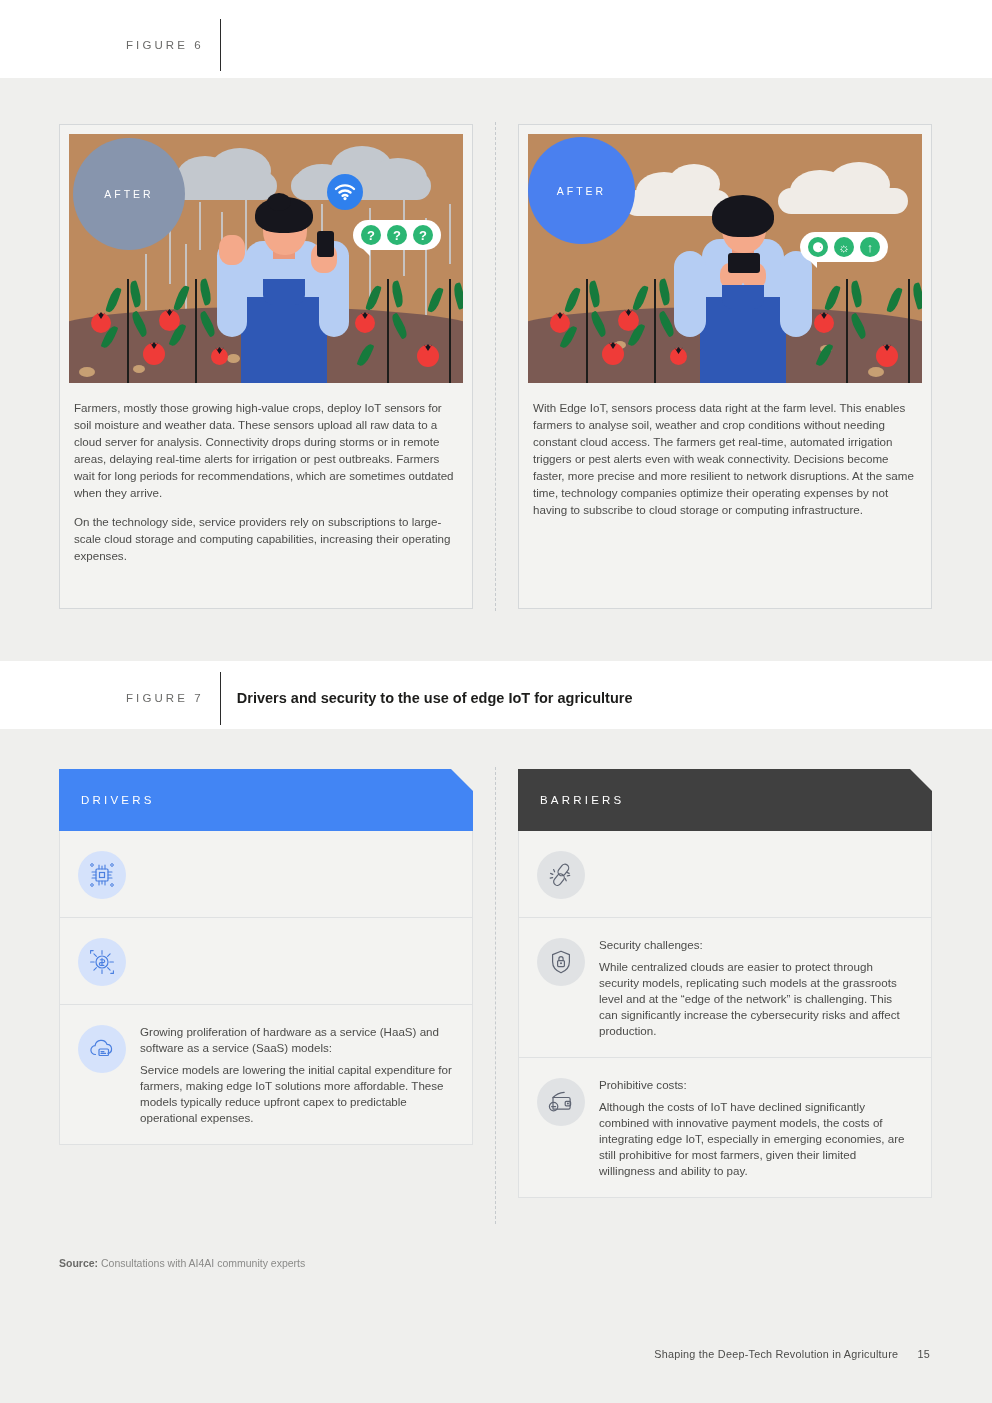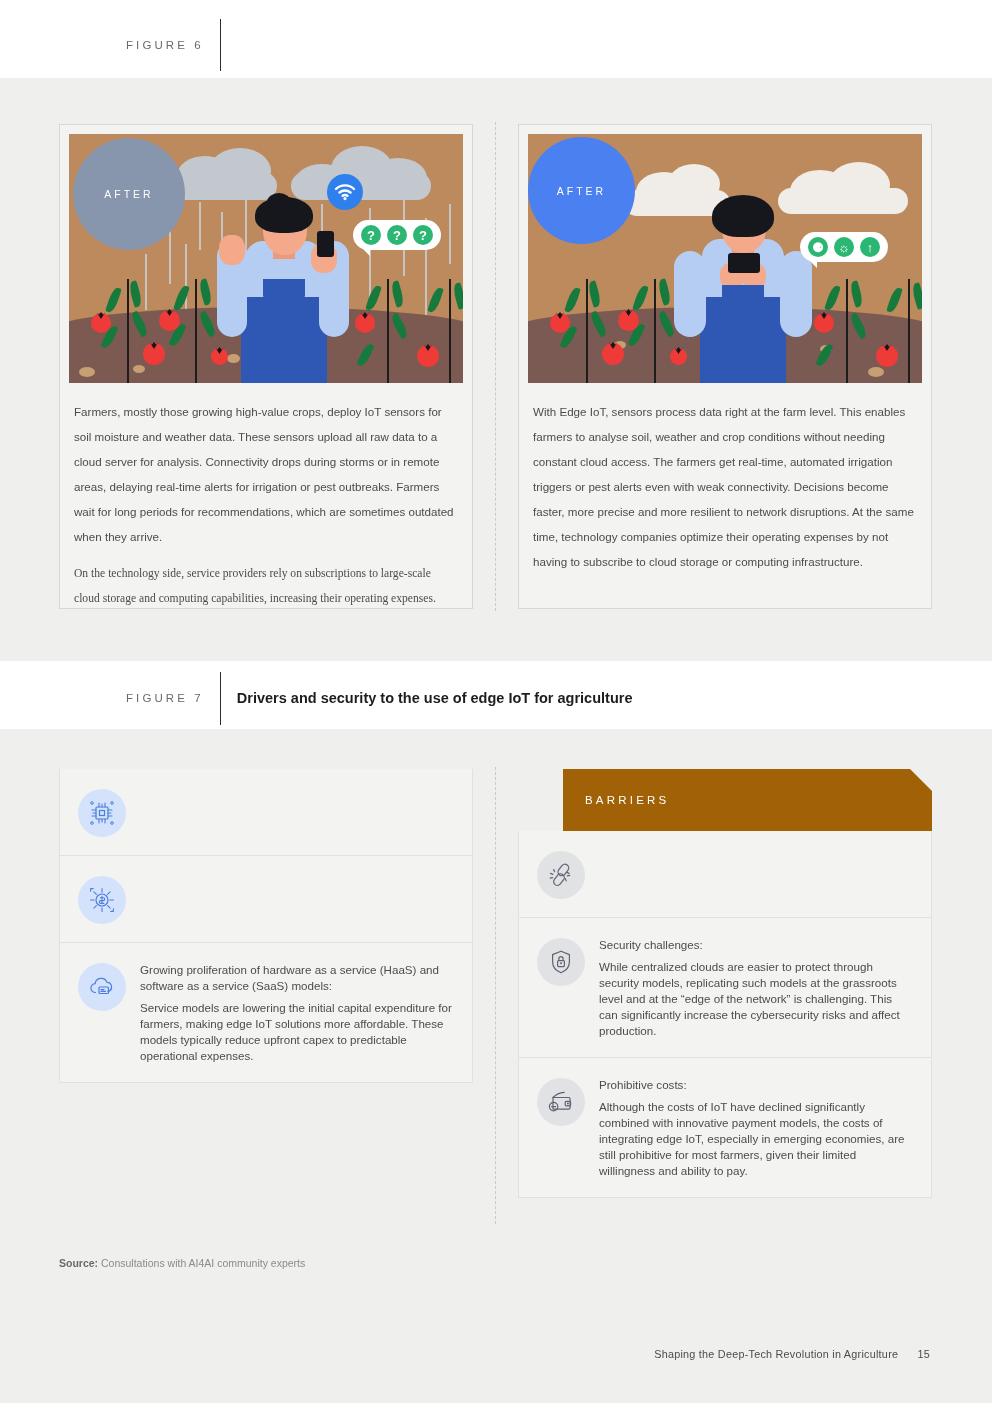"Farmers, mostly those growing high-value" .panel-text { line-height: 25px -> 17px }
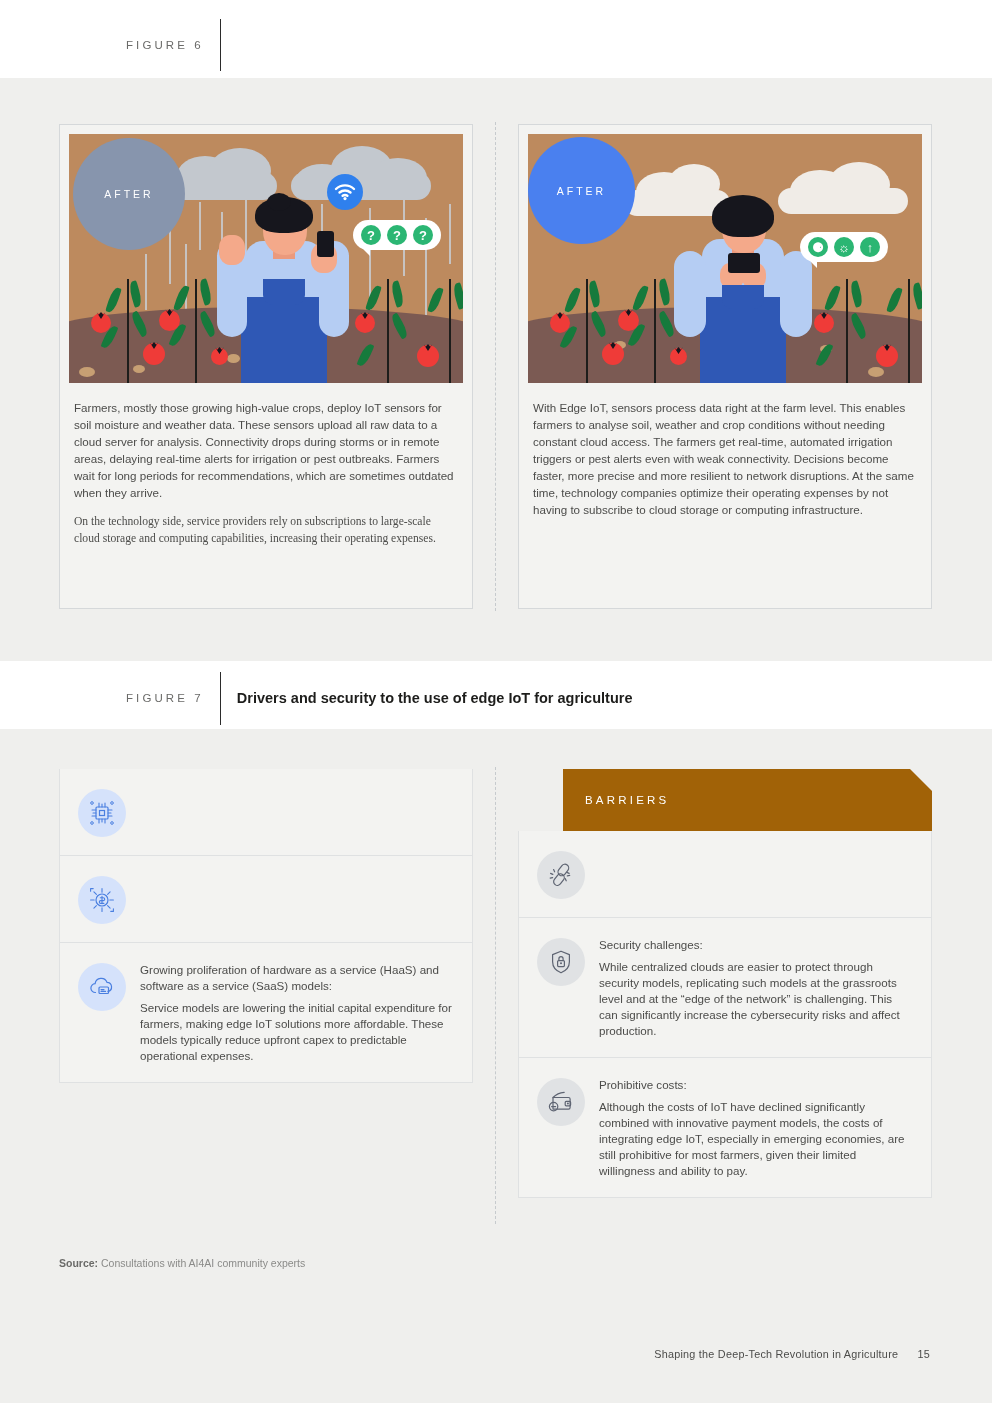"On the technology side, service" .panel-text p + p { font-family: Liberation Serif, serif -> none }
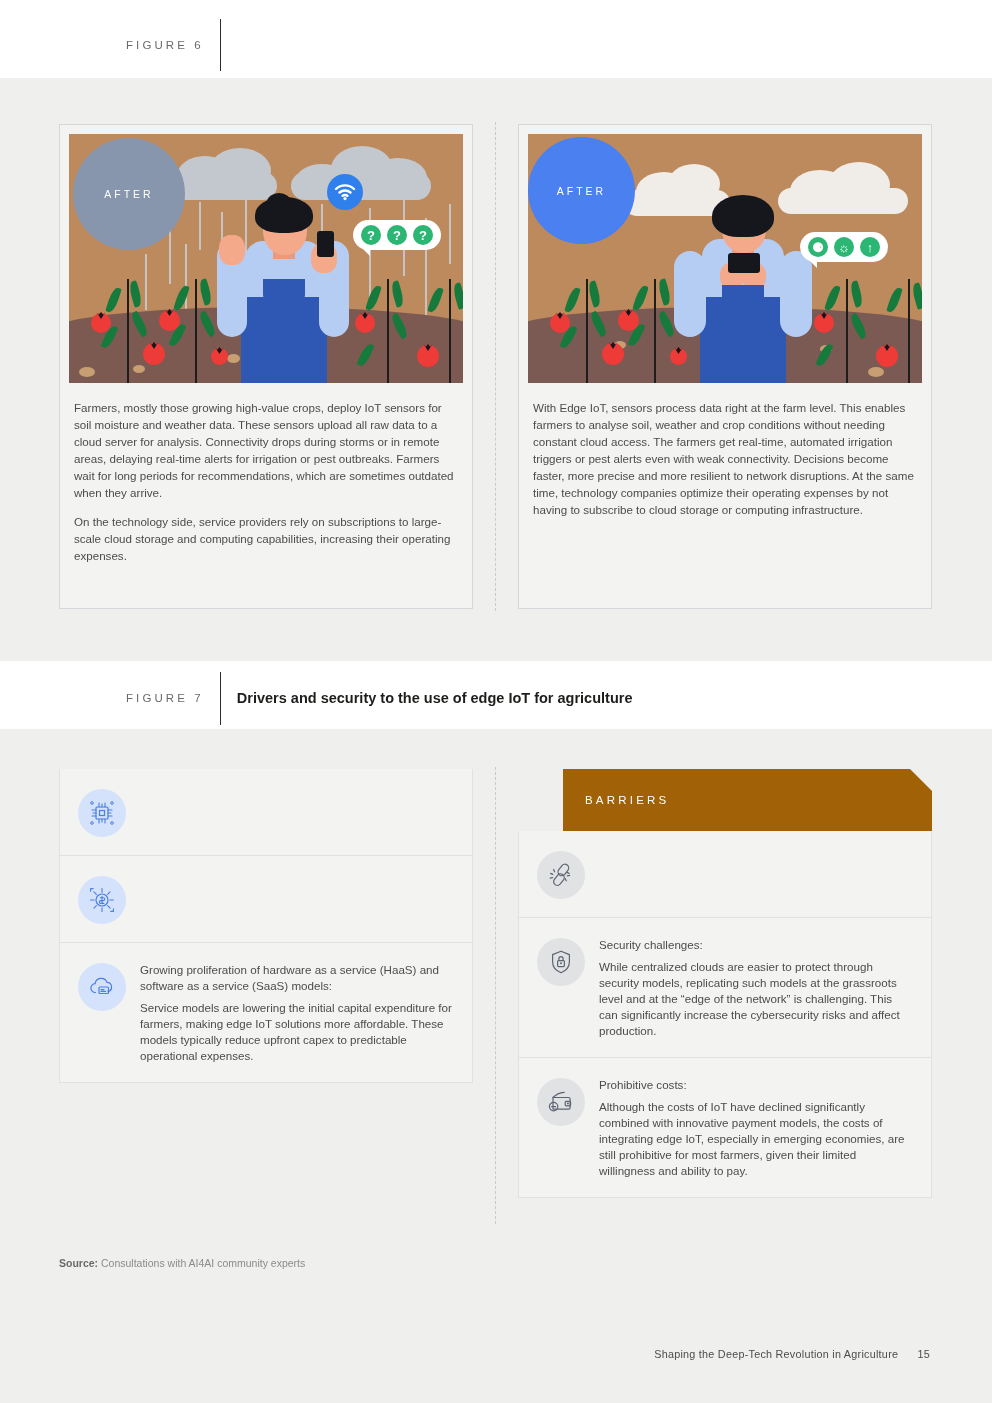"DRIVERS" div.col-head { html: none -> <div>DRIVERS</div> }
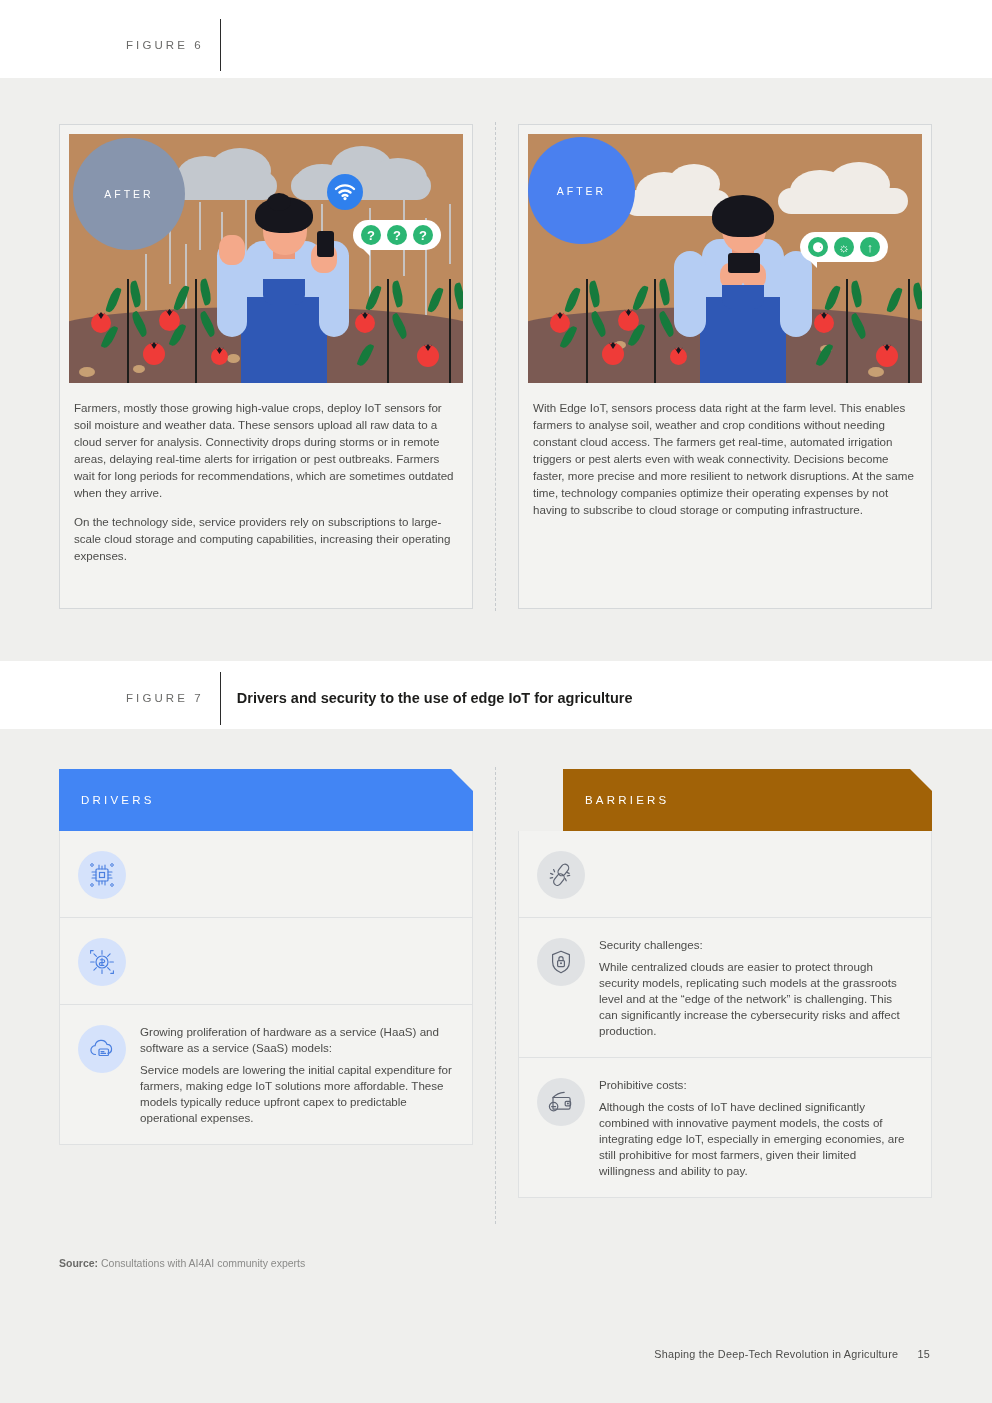"BARRIERS" .head-barriers { background: #a16207 -> #404040; margin-left: 45px -> none }
